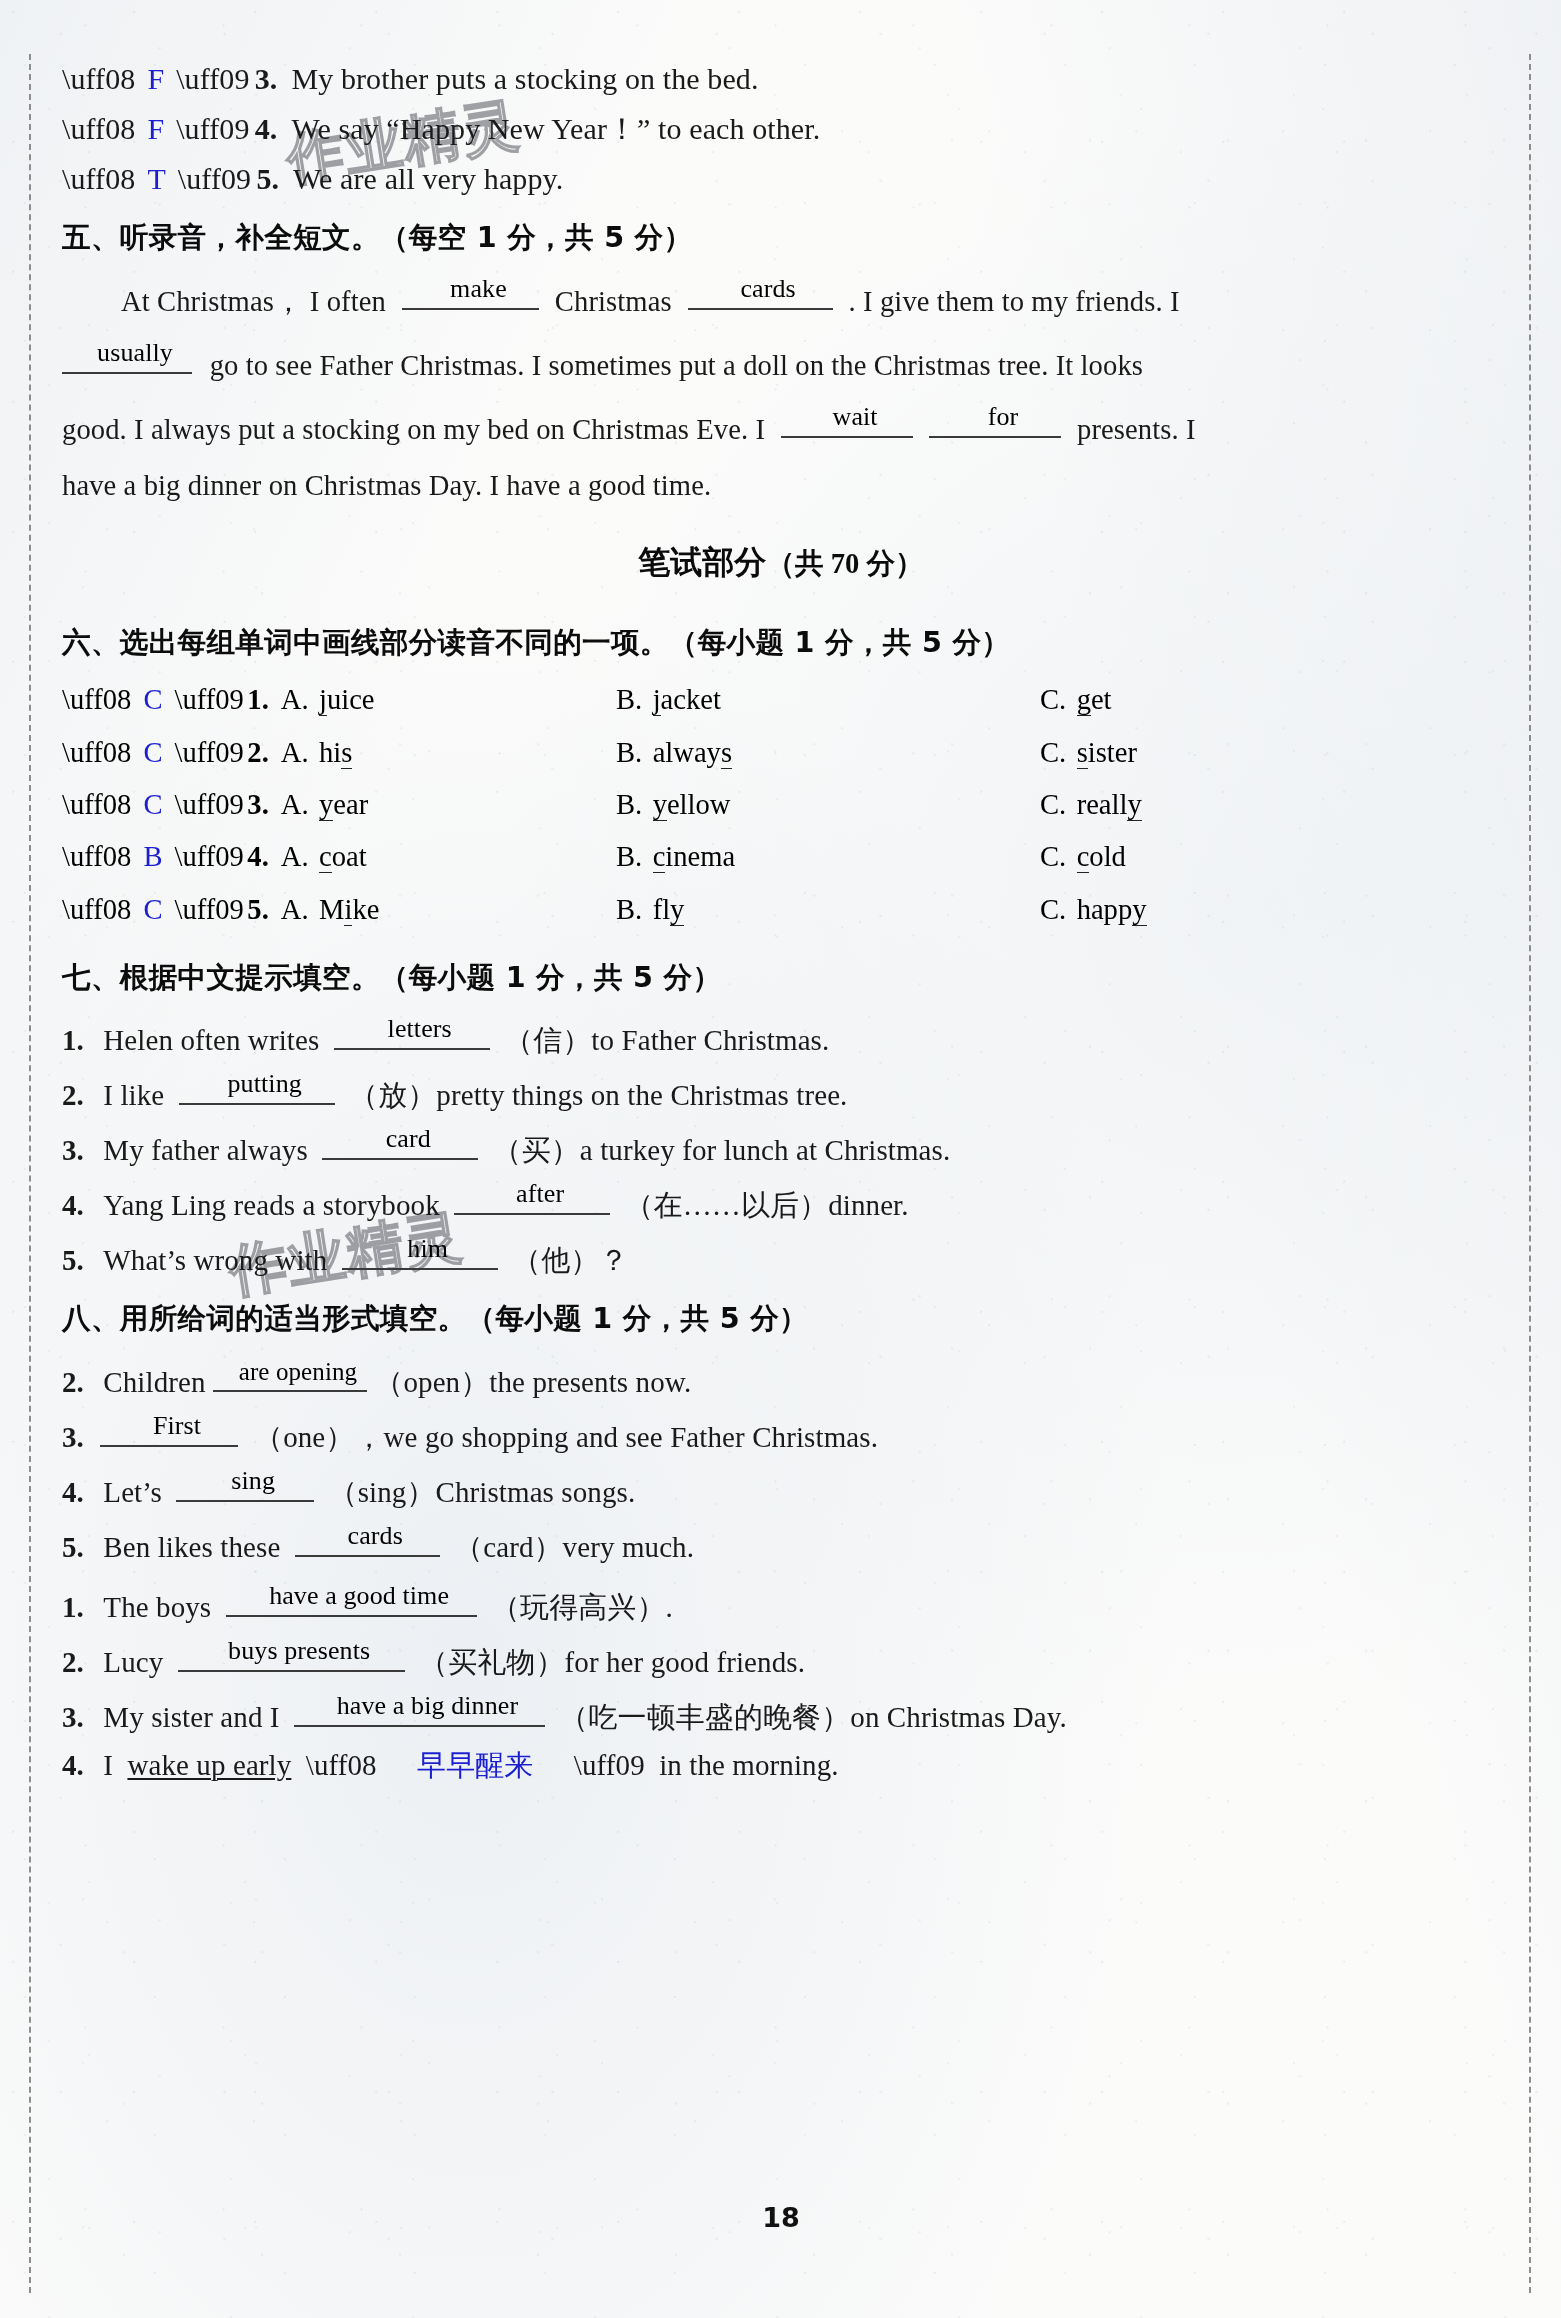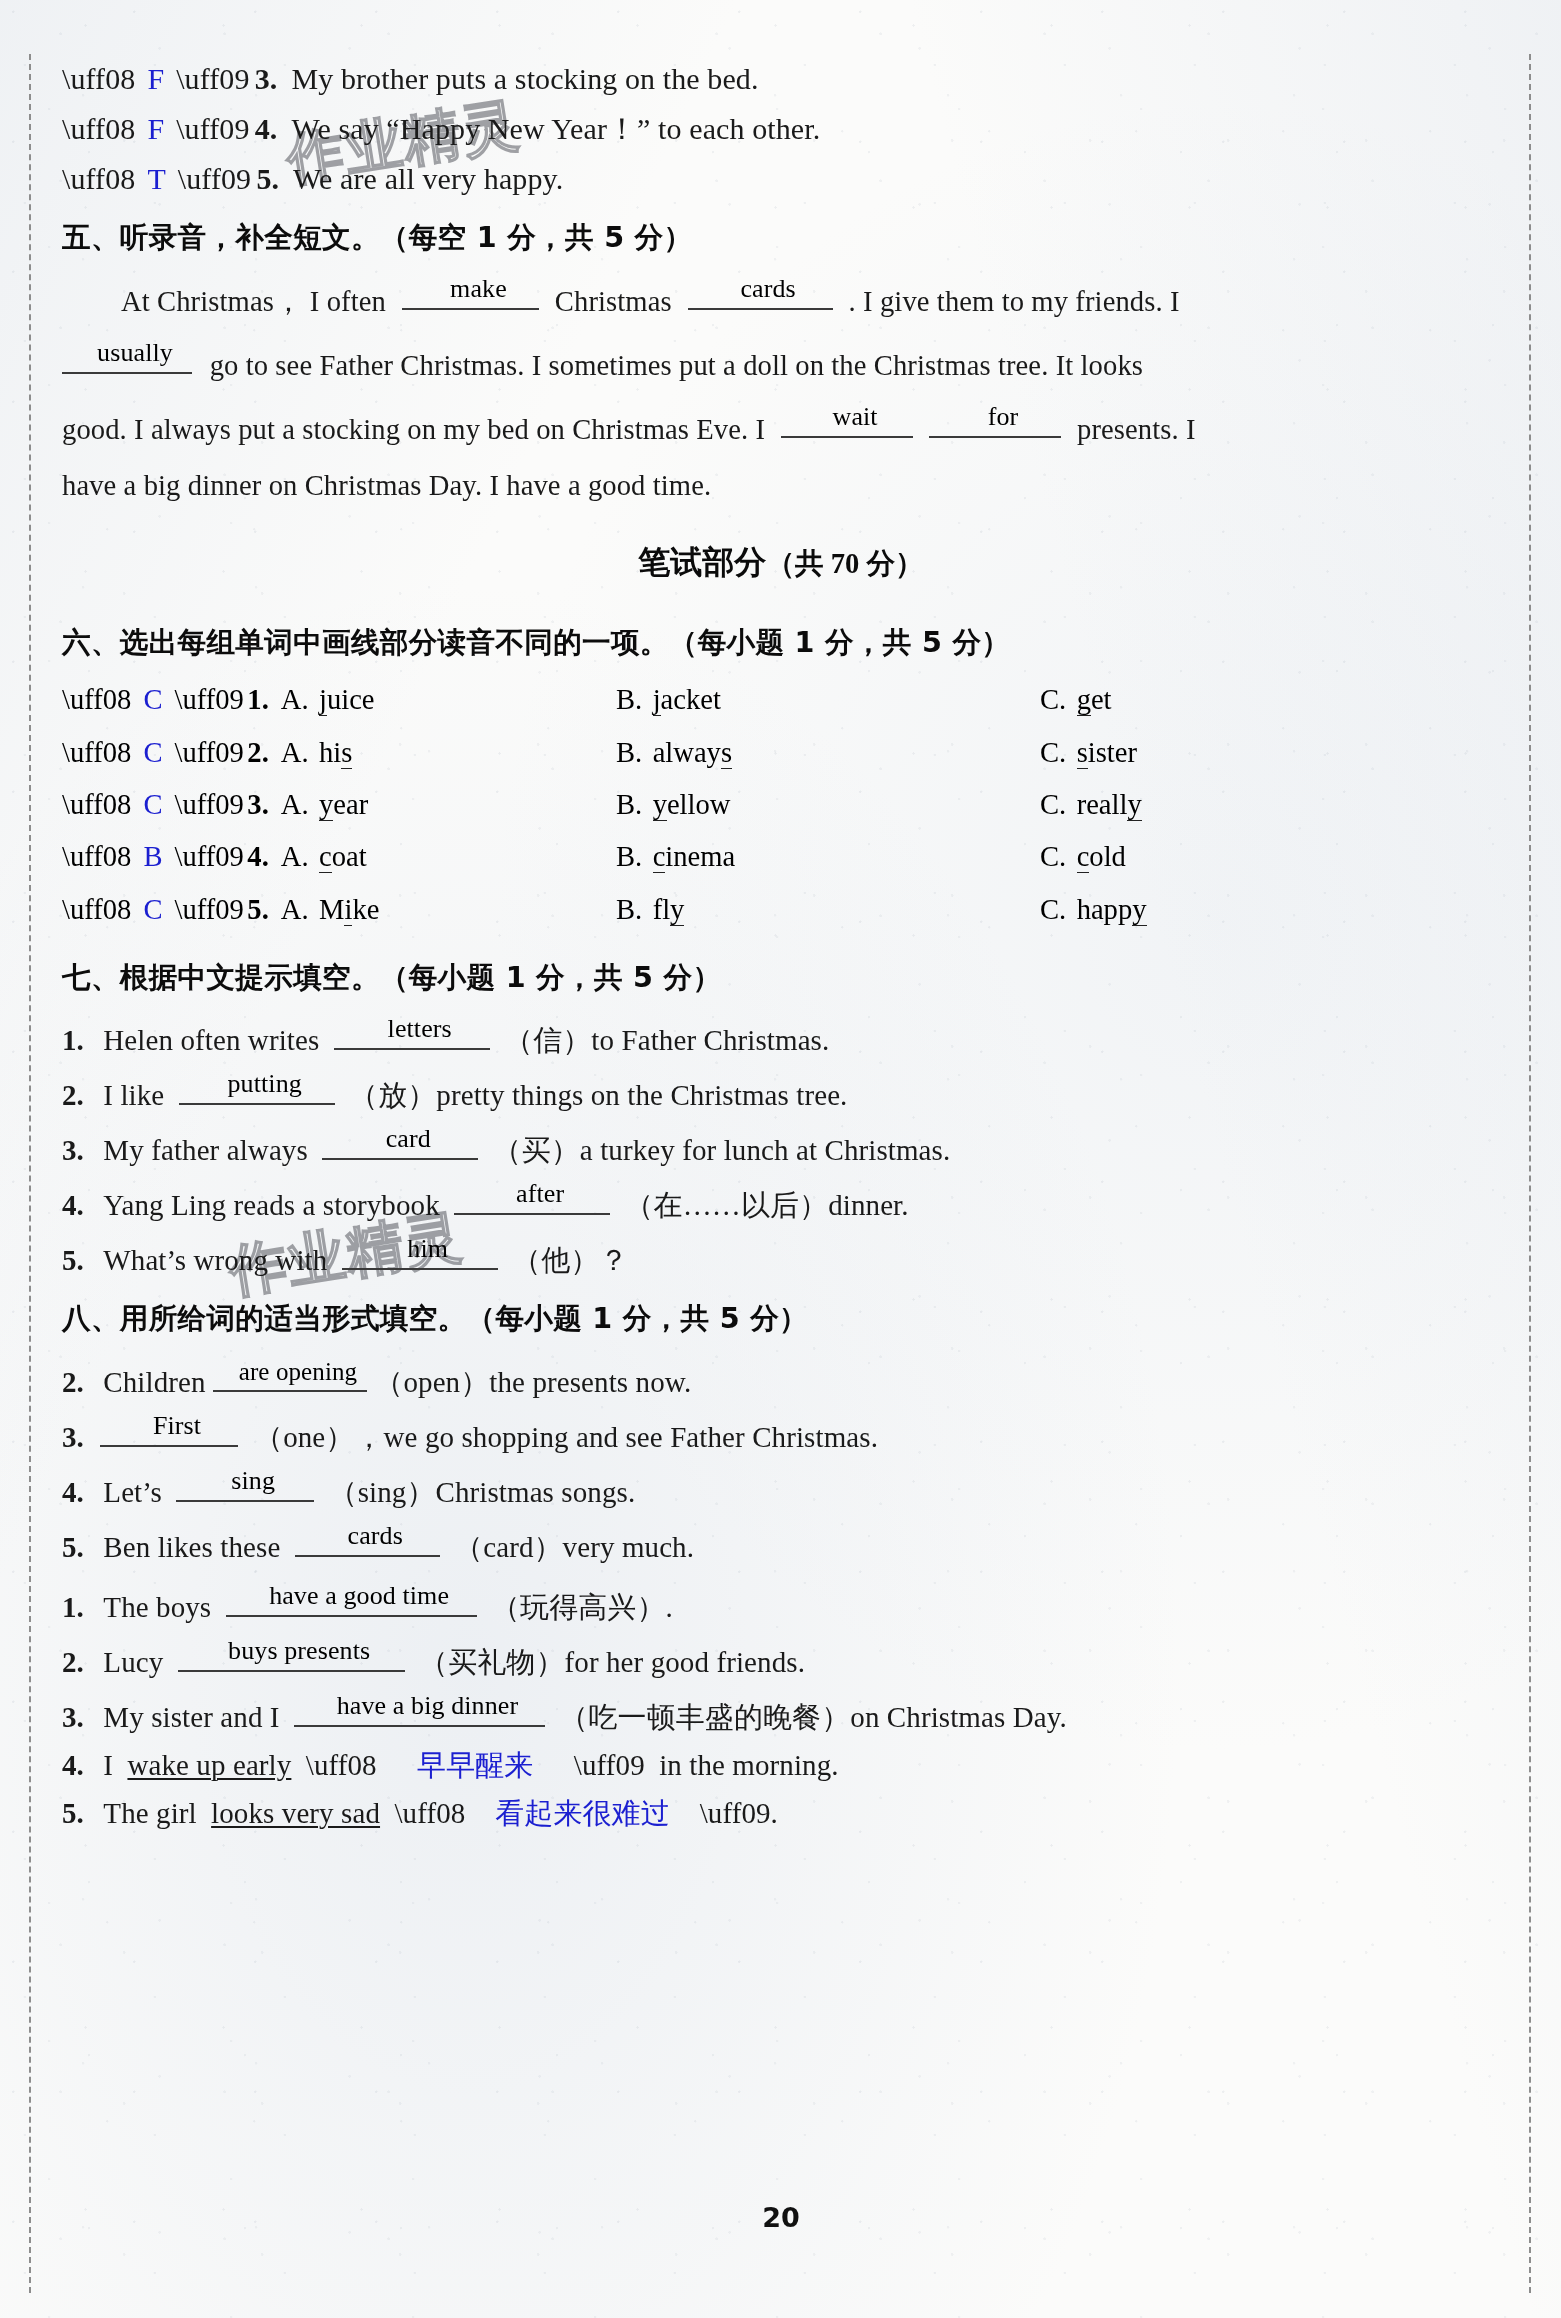"5. The girl looks very" div.line { html: <div> <span>5.</span> <span>The girl</span> <span>looks very sad</span> <span>\uff08</span> <span>看起来很难过</span> <span>\uff09.</span> </div> -> none }
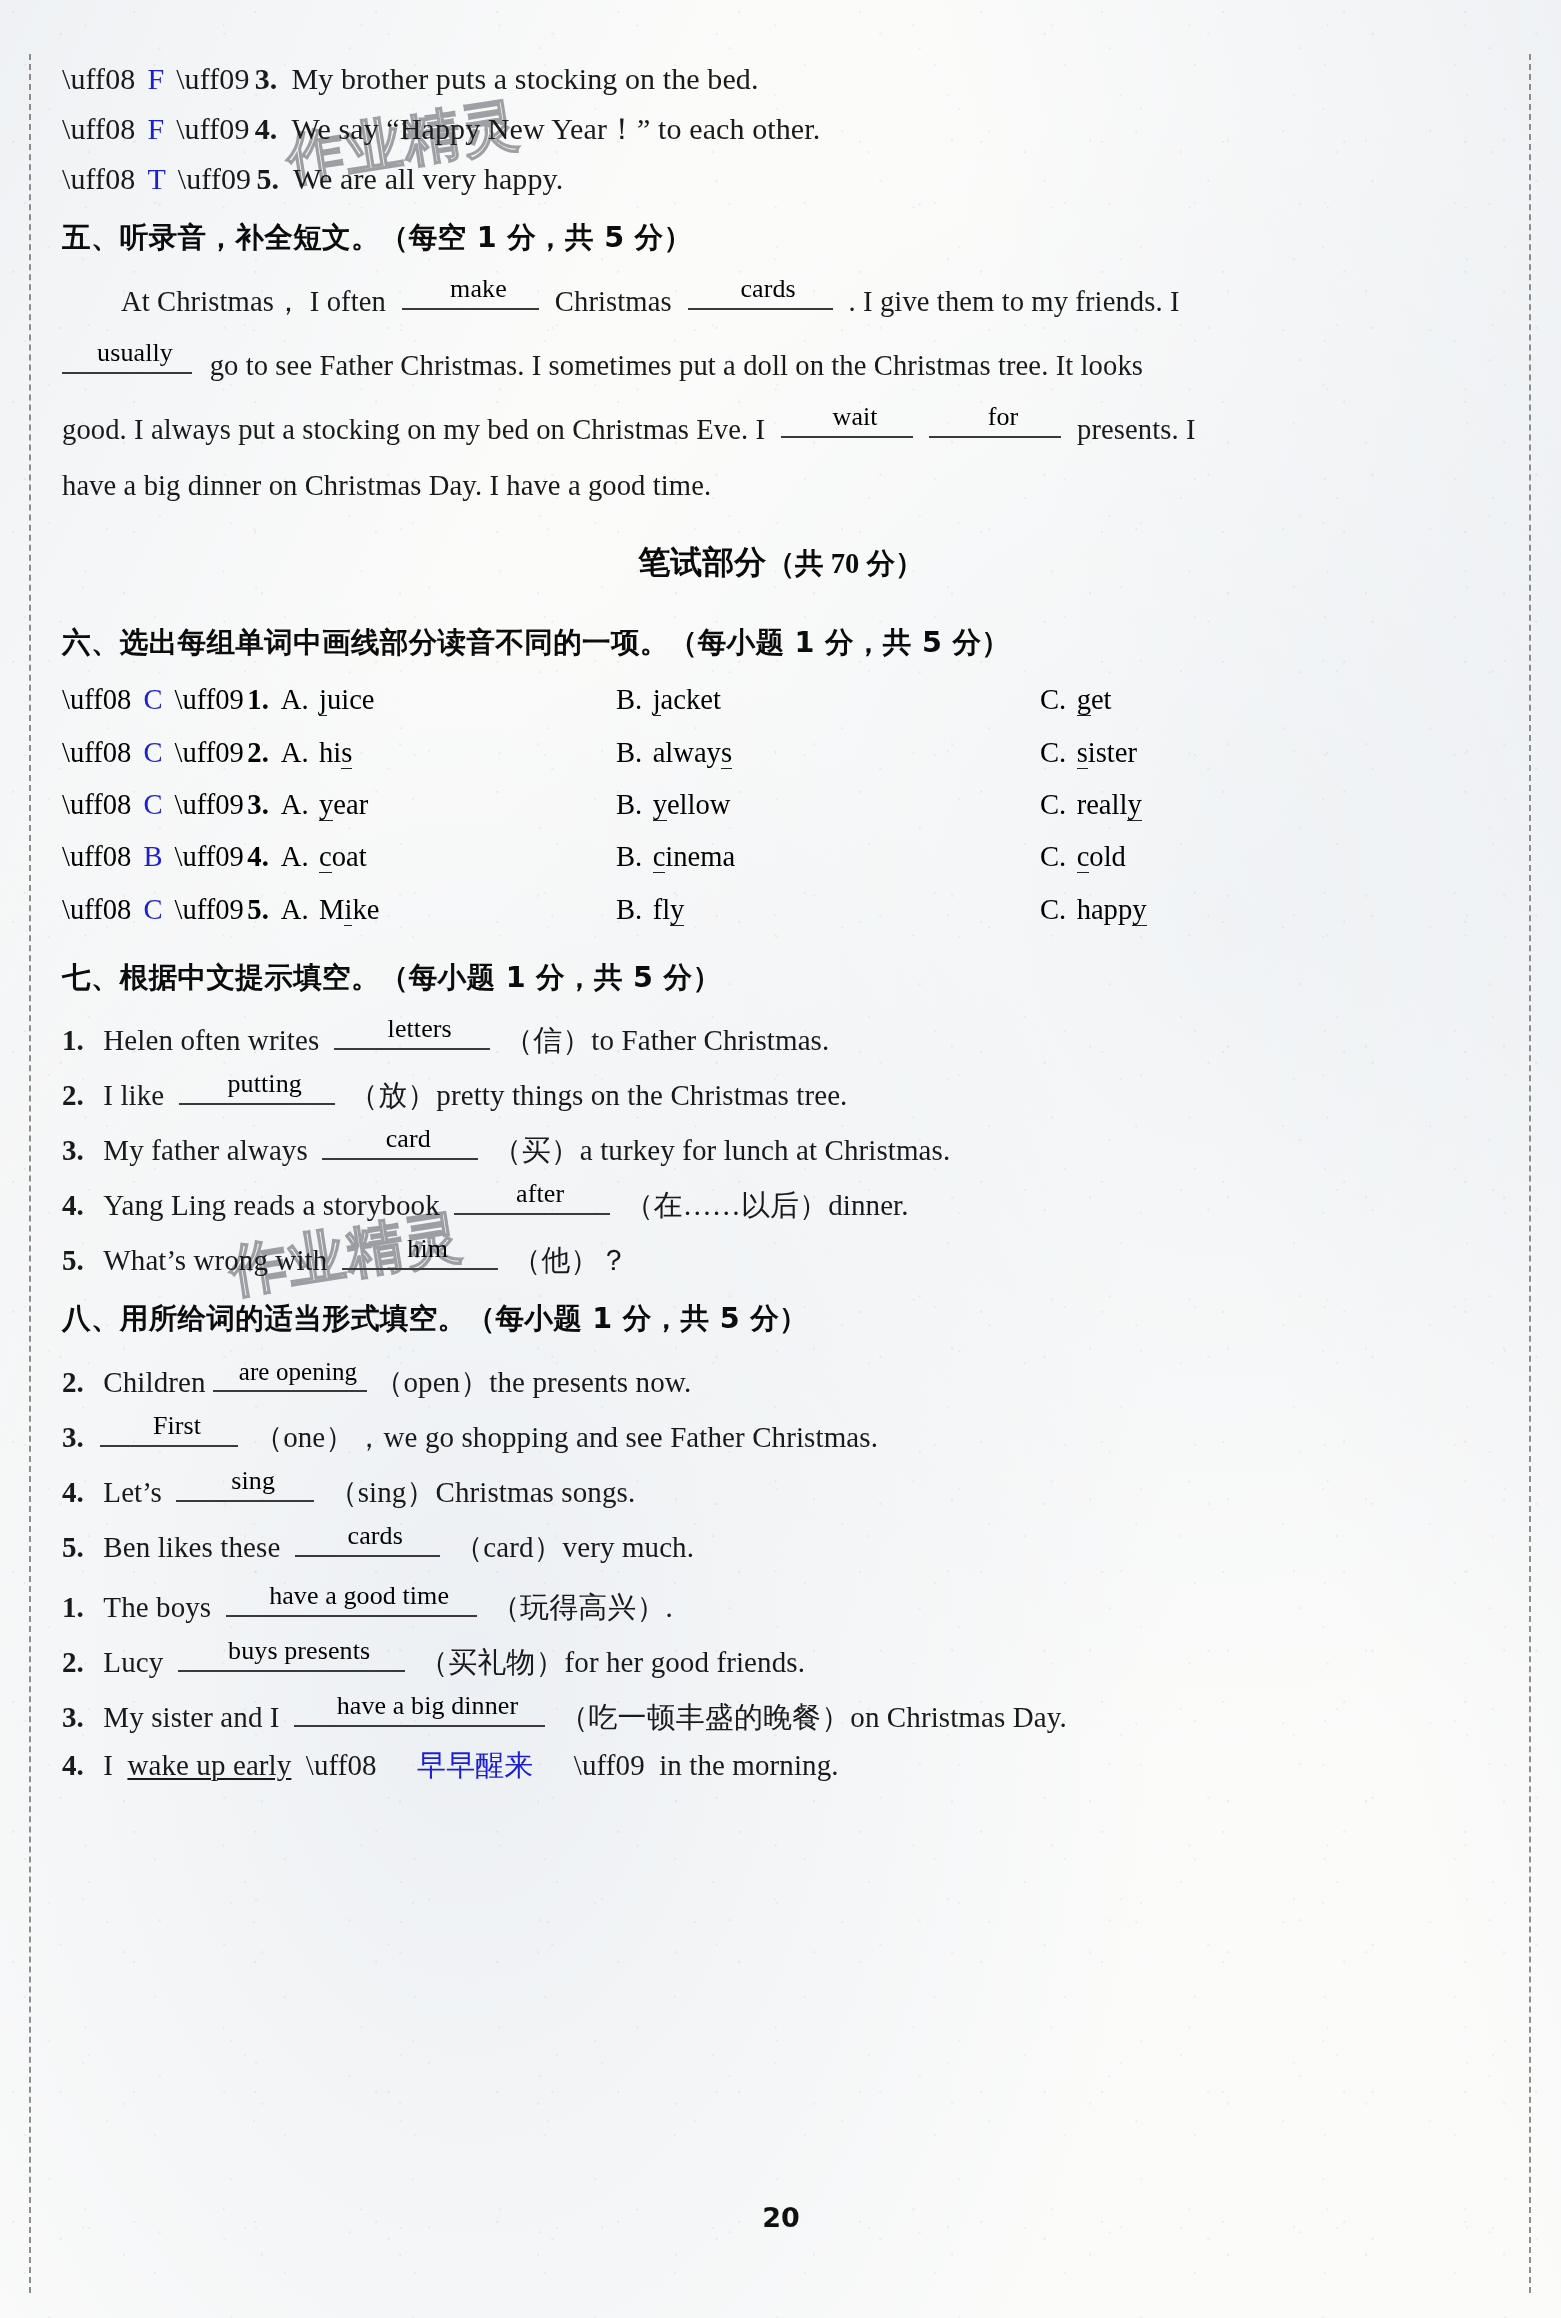"20" div.pagenum { text: 20 -> 18 }
